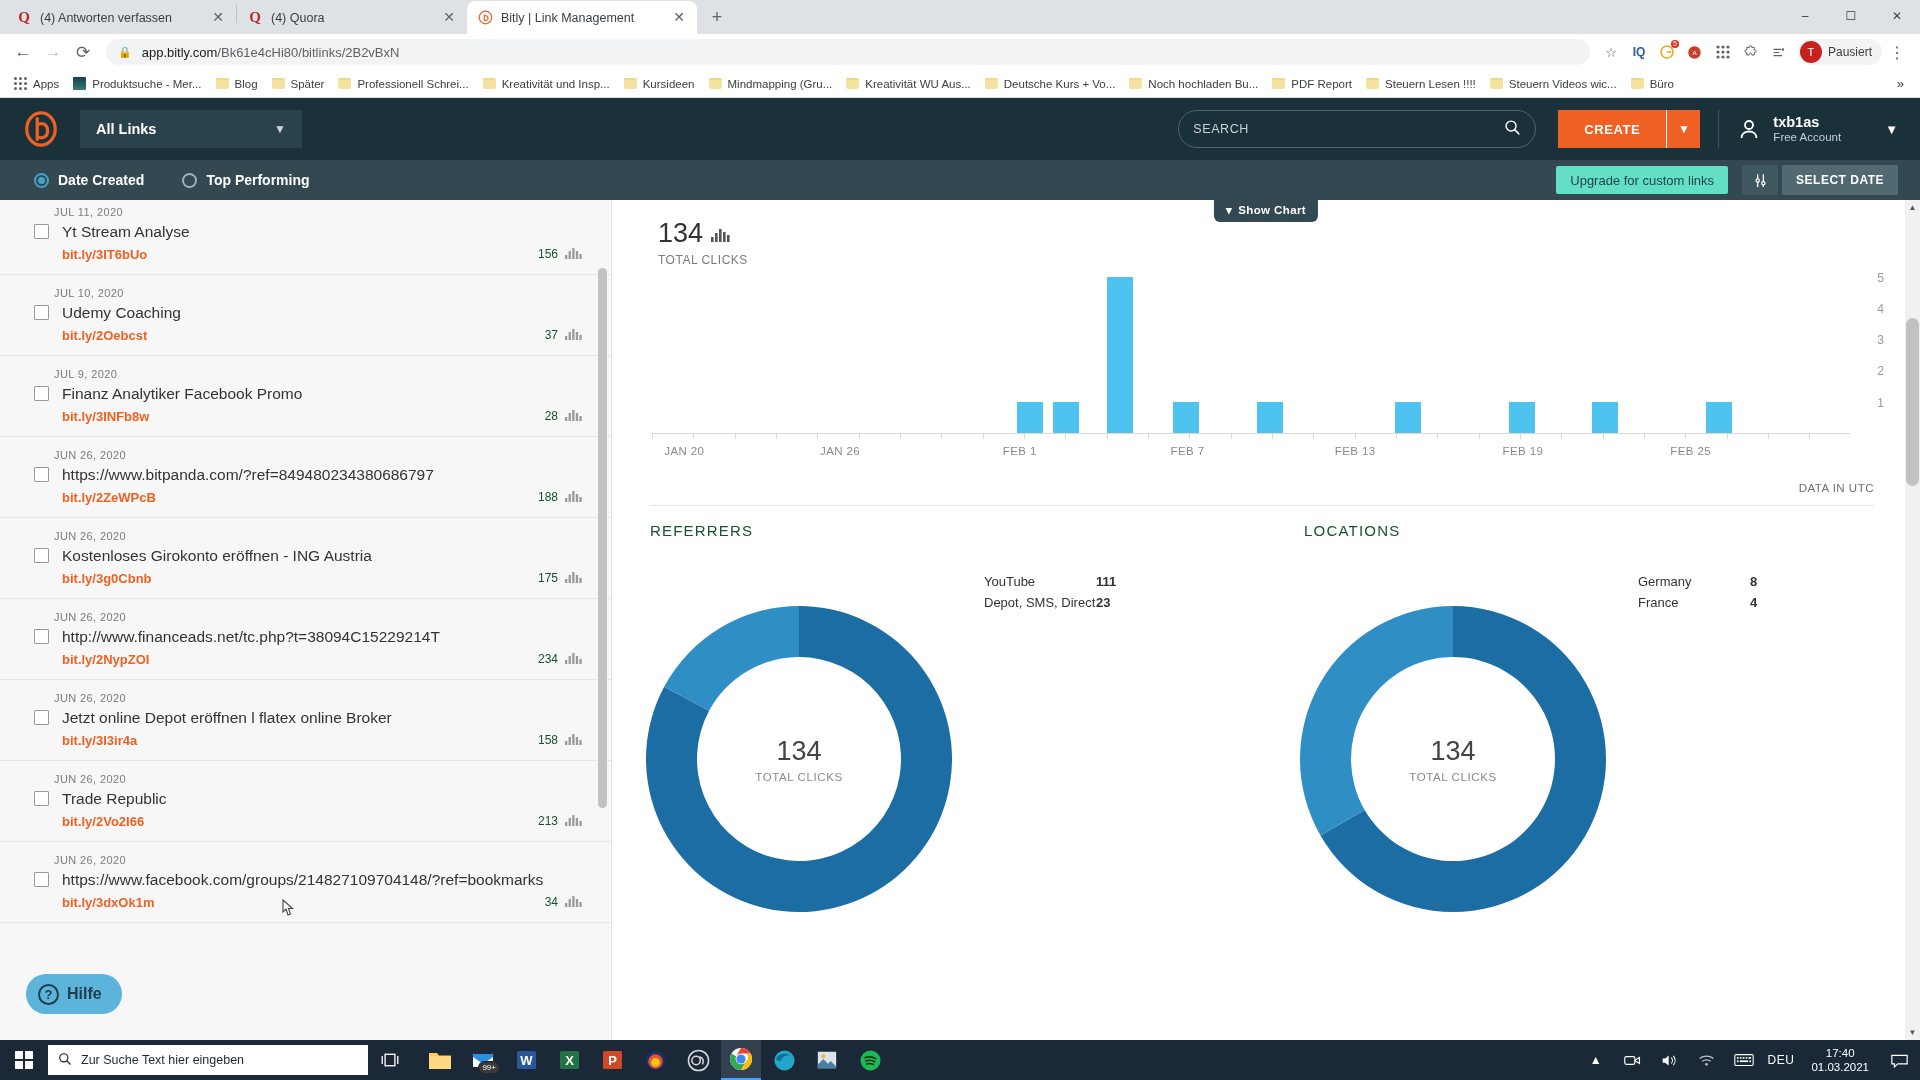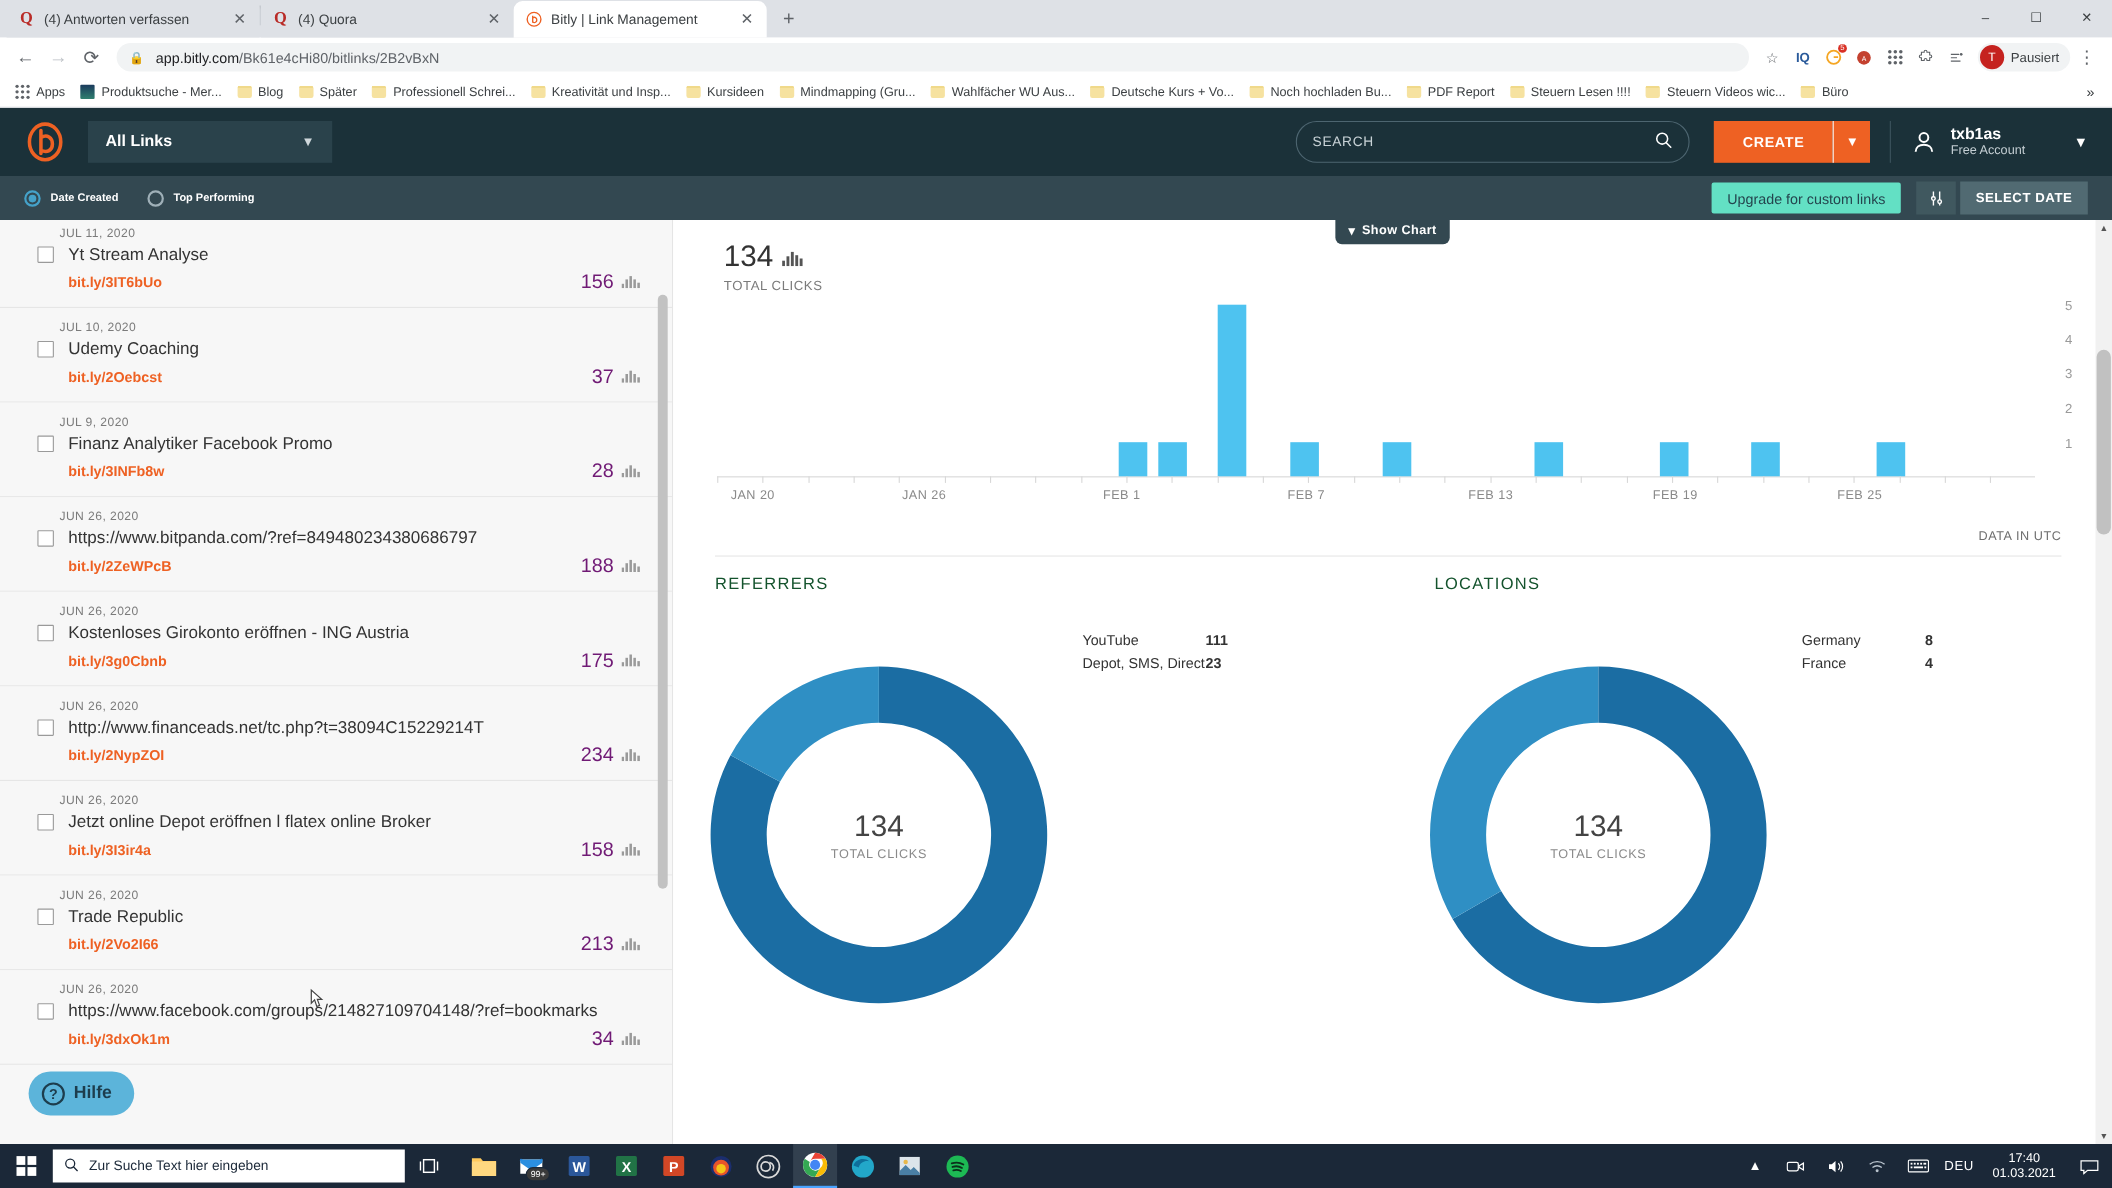"Wahlfächer WU Aus..." span { text: Wahlfächer -> Kreativität }
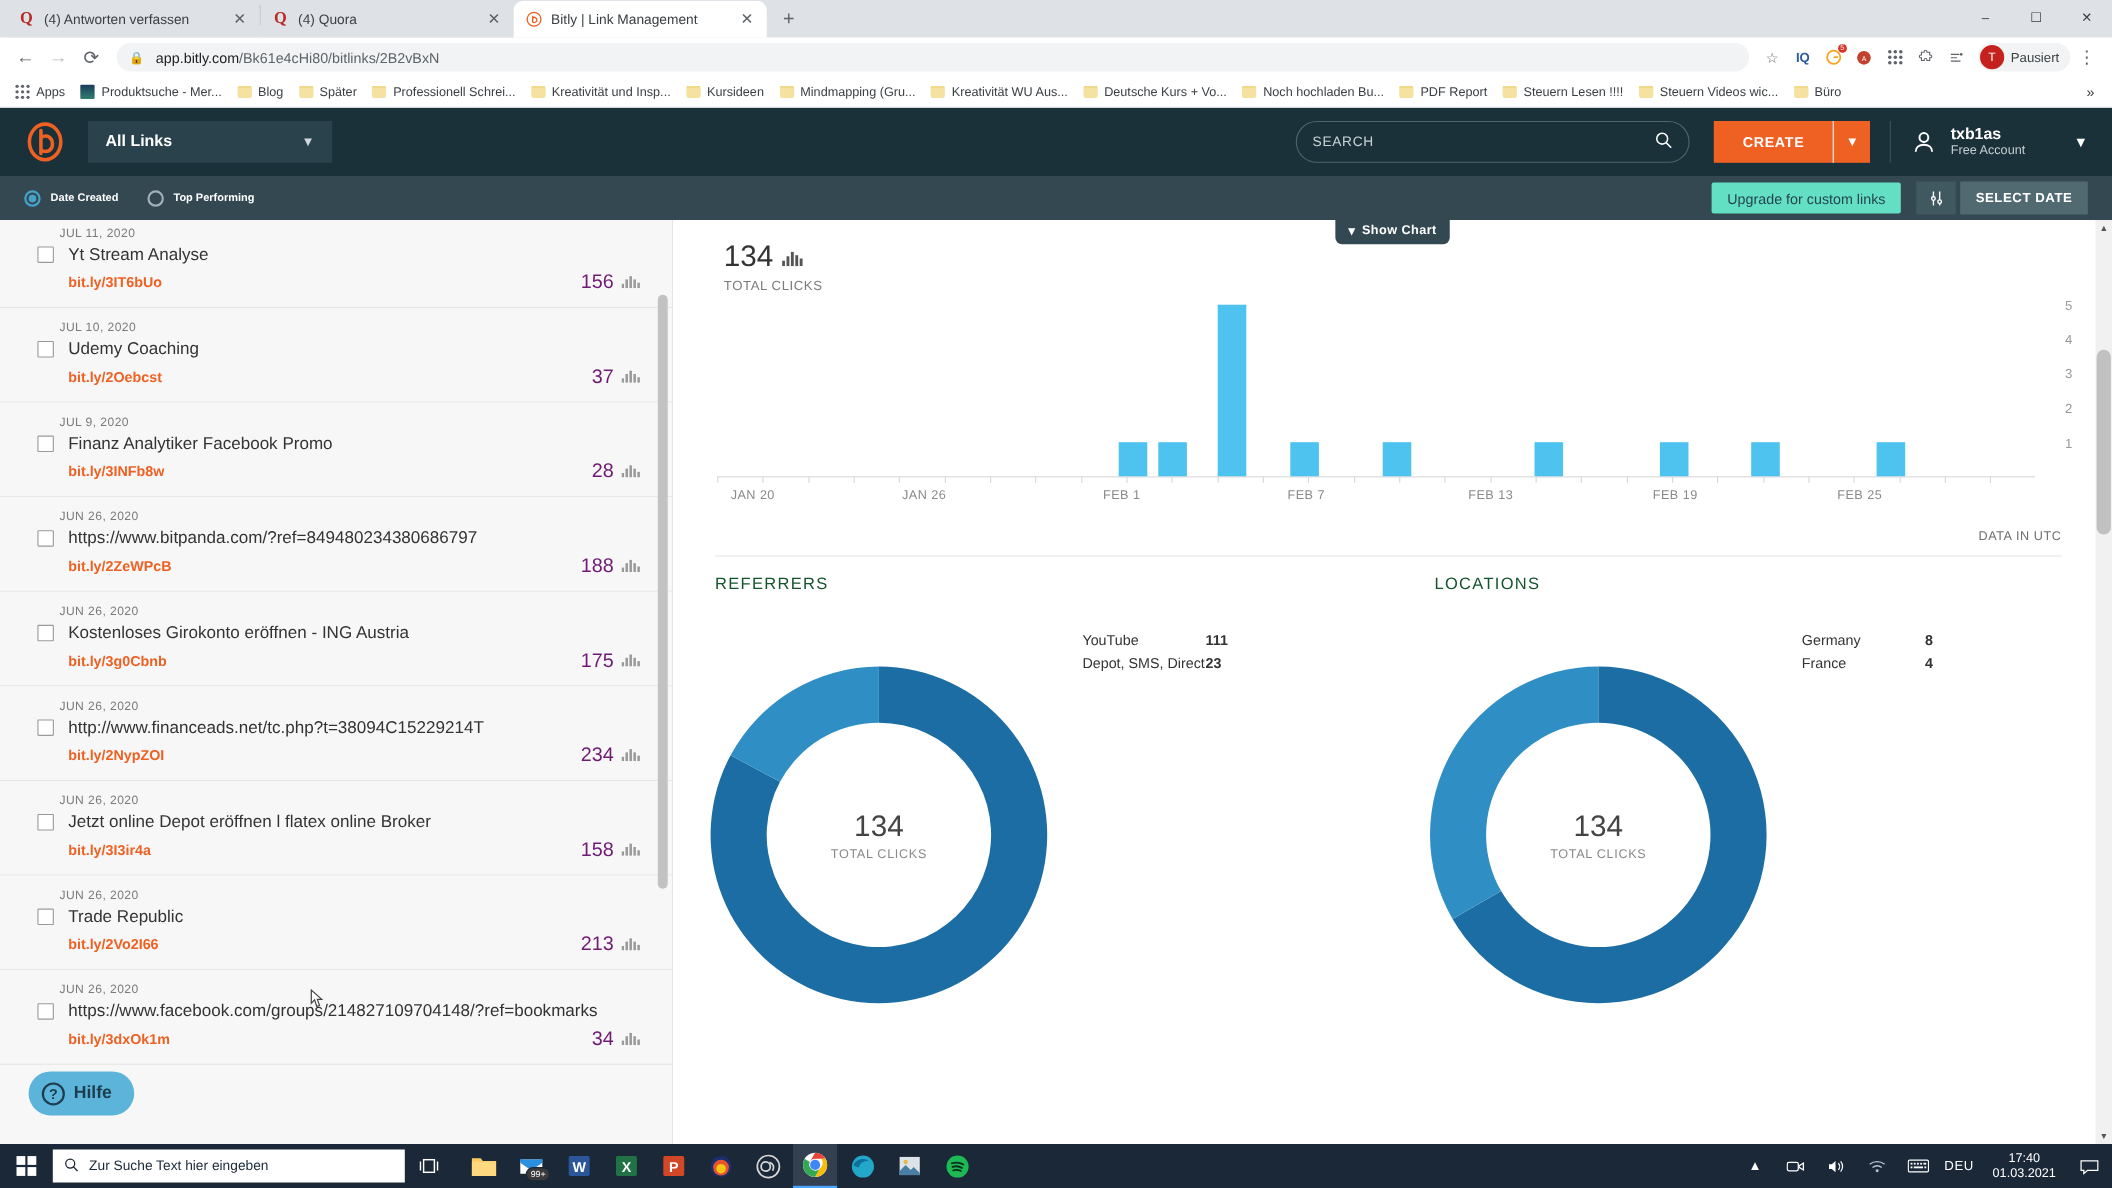"Date Created" .radio-opt { font-size: 10px -> 14px; margin-left: none -> 12px }
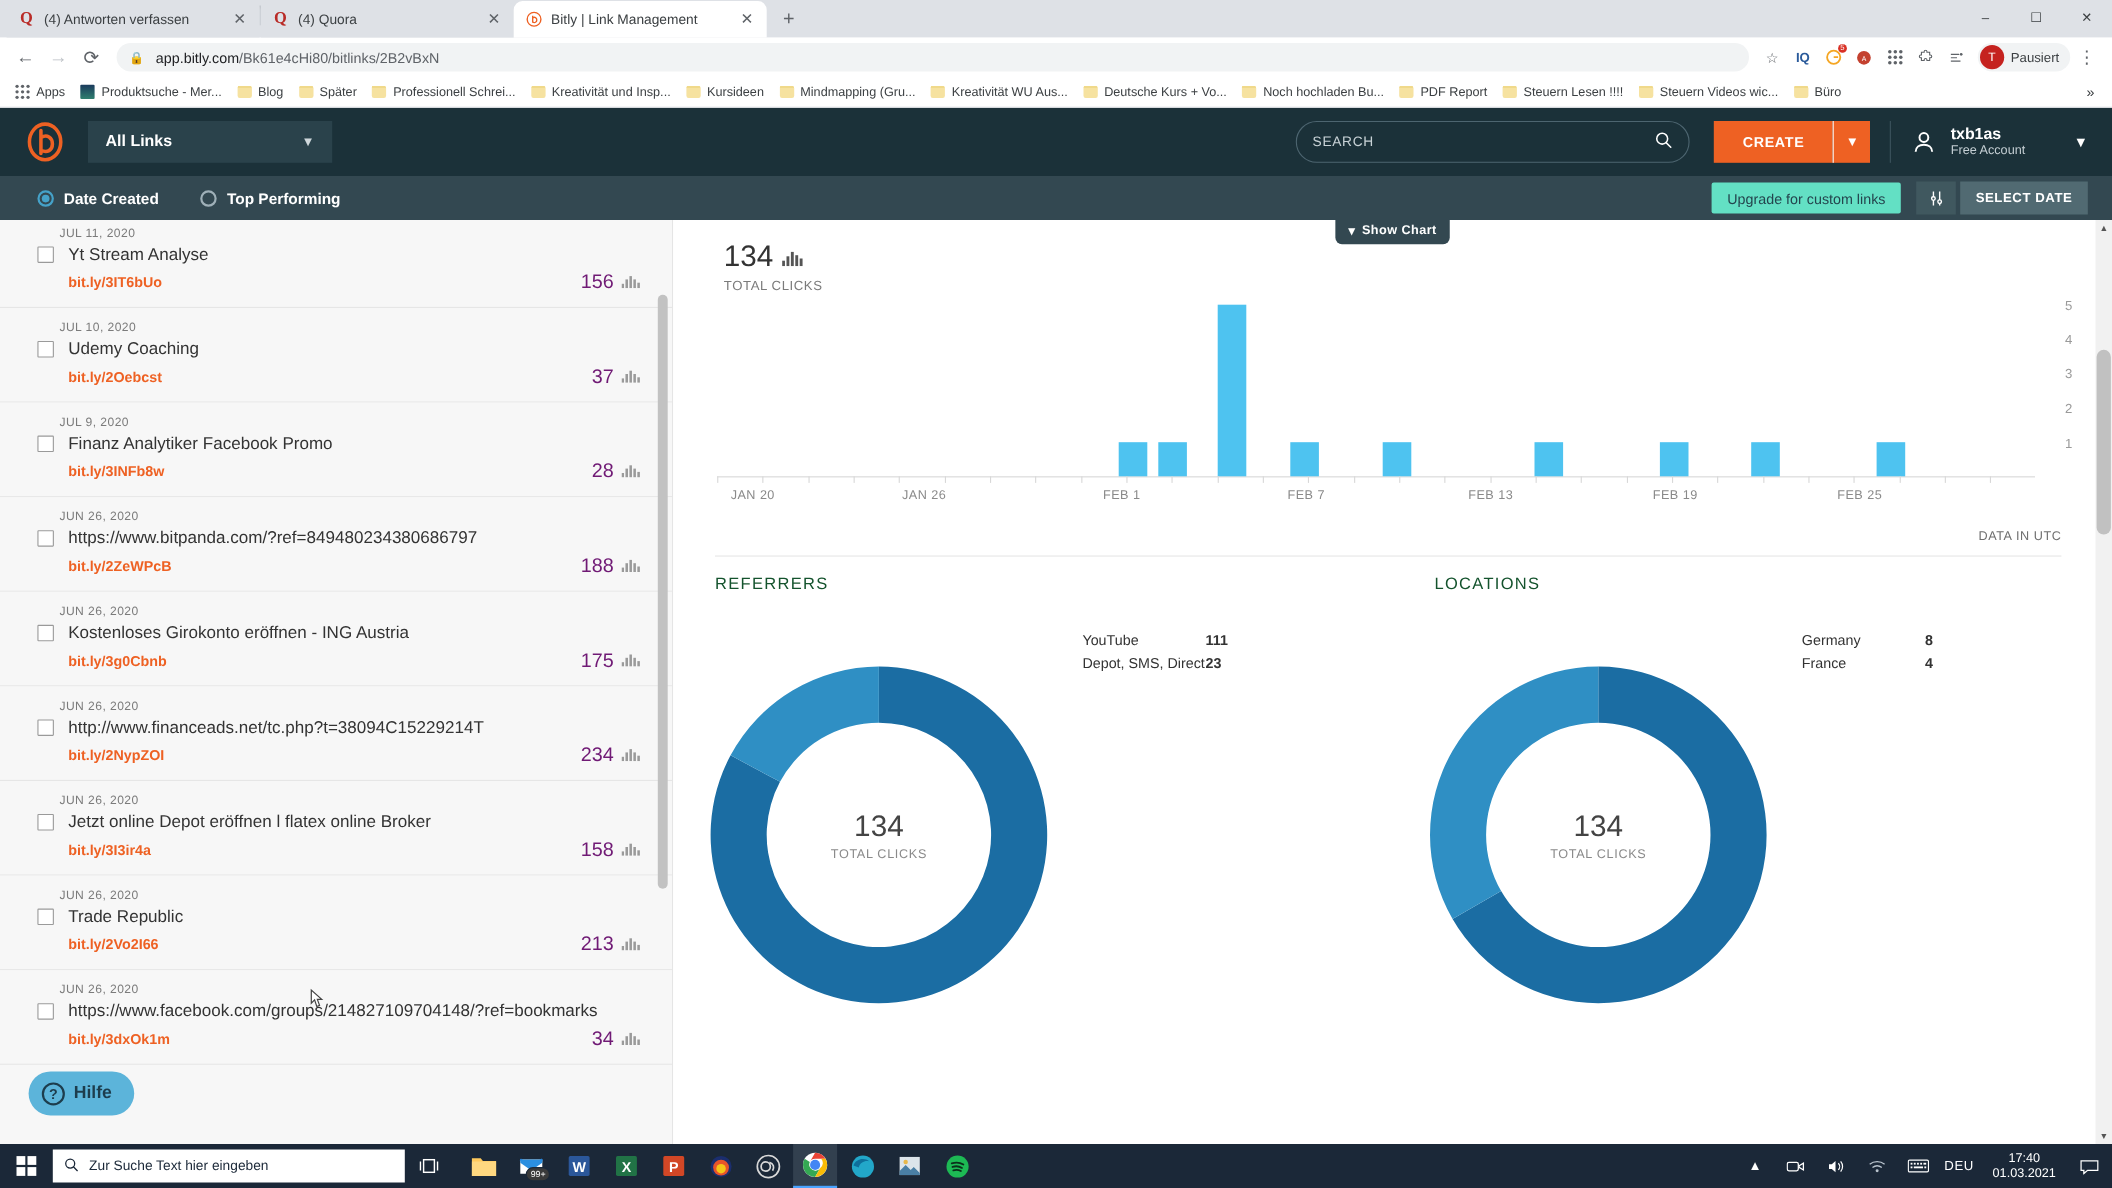"156" .clicks-wrap { color: #701a75 -> #14532d; font-size: 18px -> 12px }
